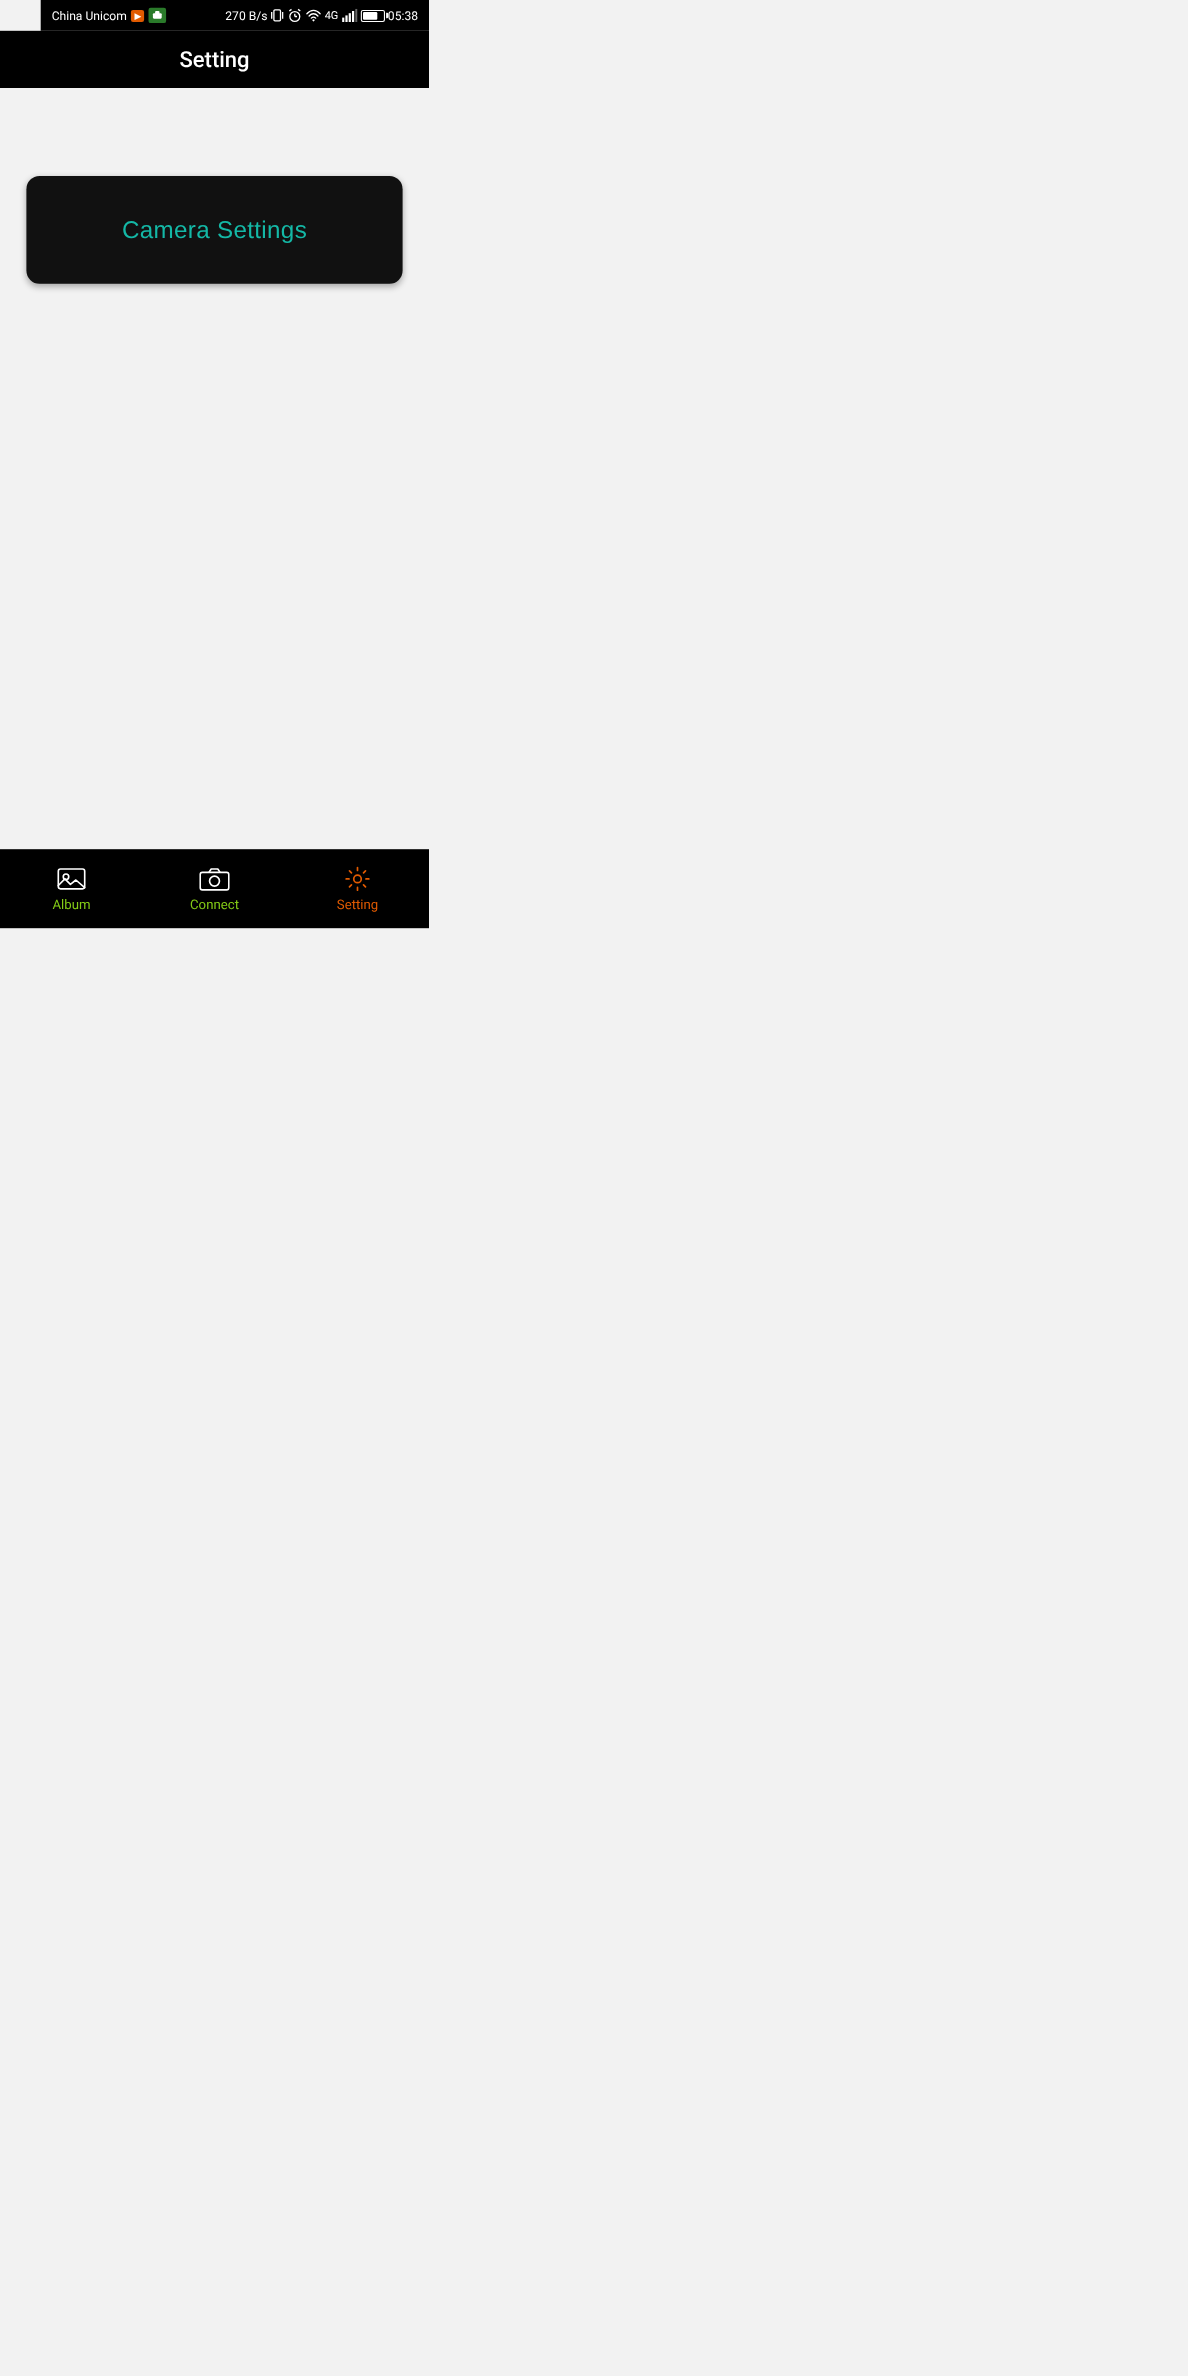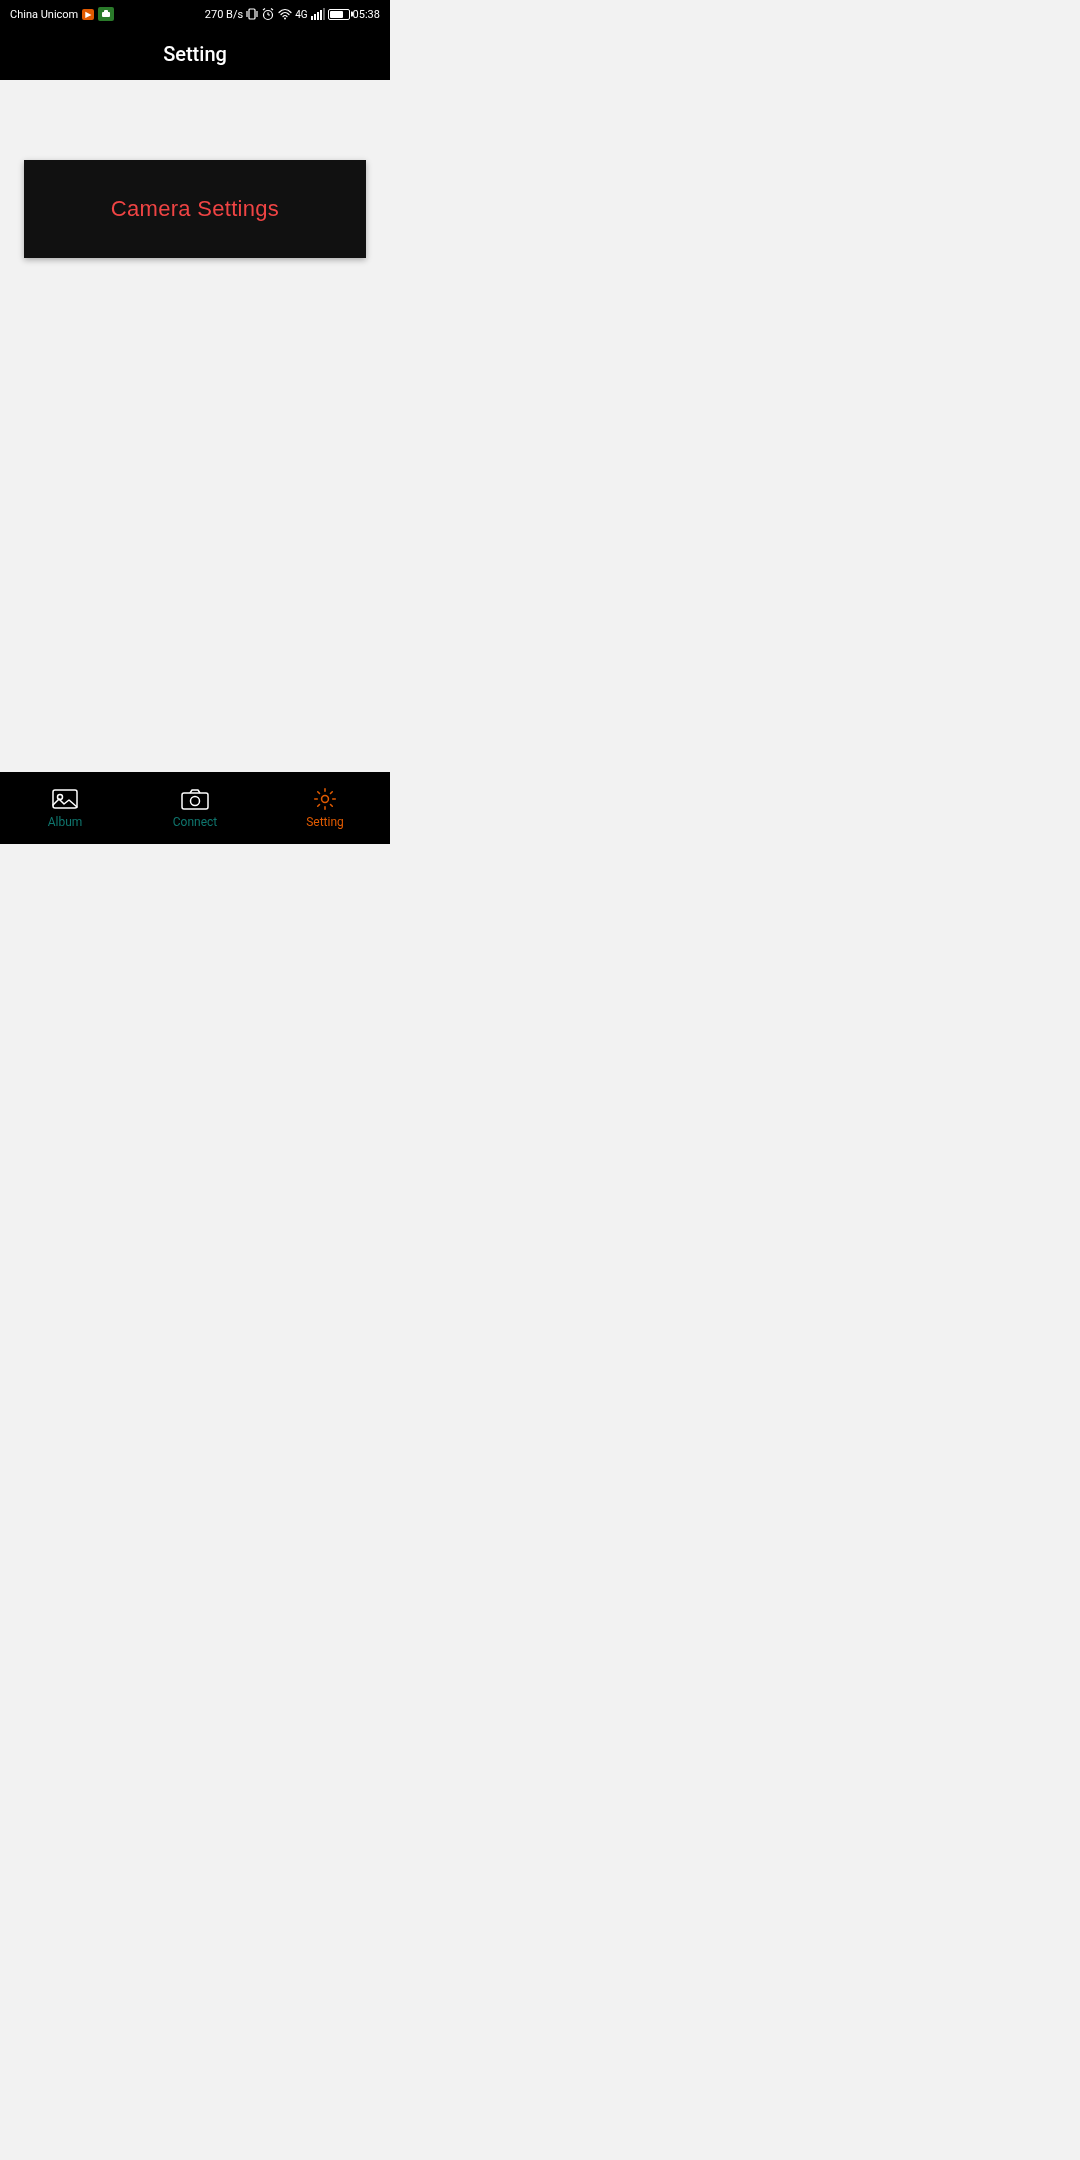"China Unicom" .status-bar { margin-left: none -> 37px }
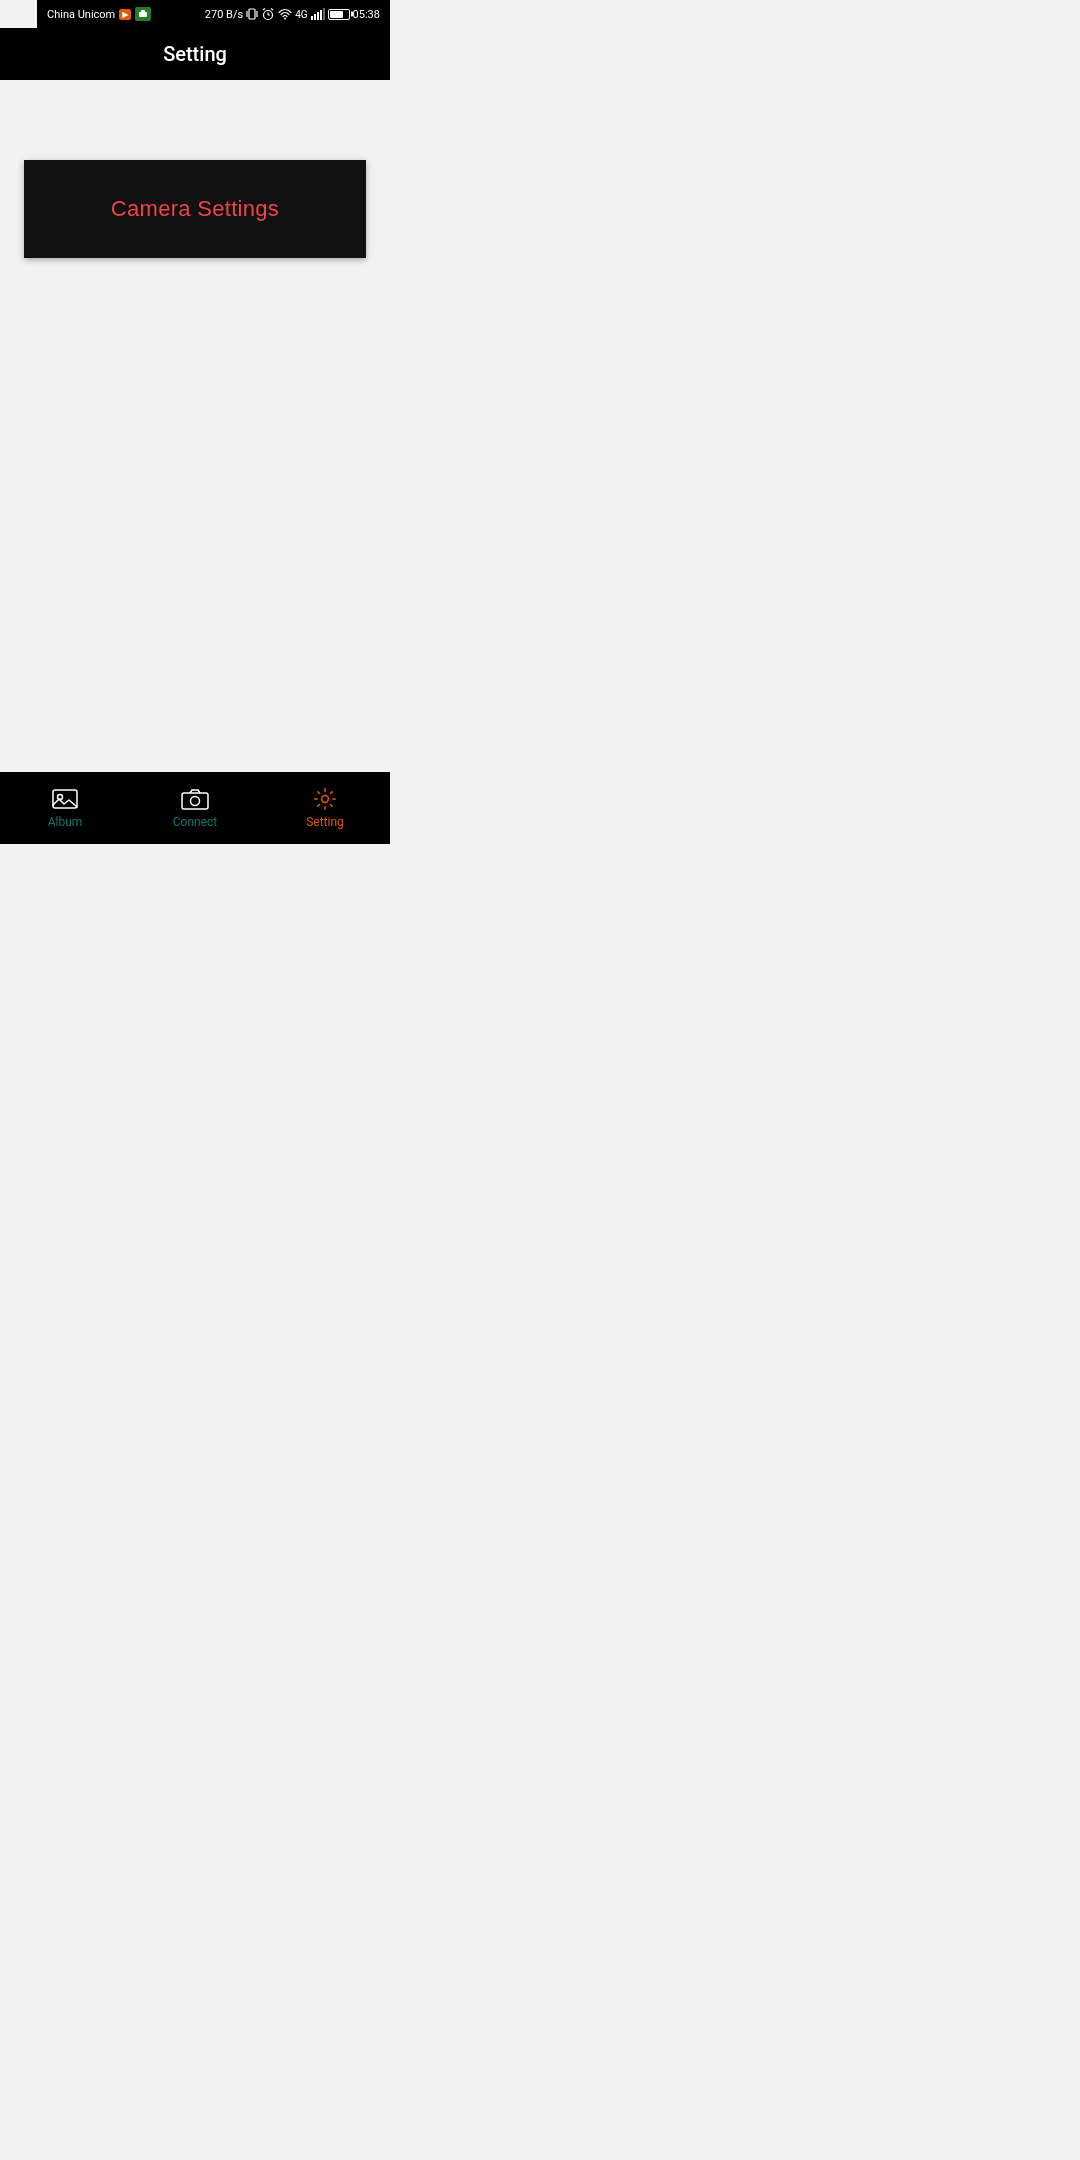"Camera Settings" .menu-button { border-radius: 0 -> 12px; color: #ef4444 -> #14b8a6 }
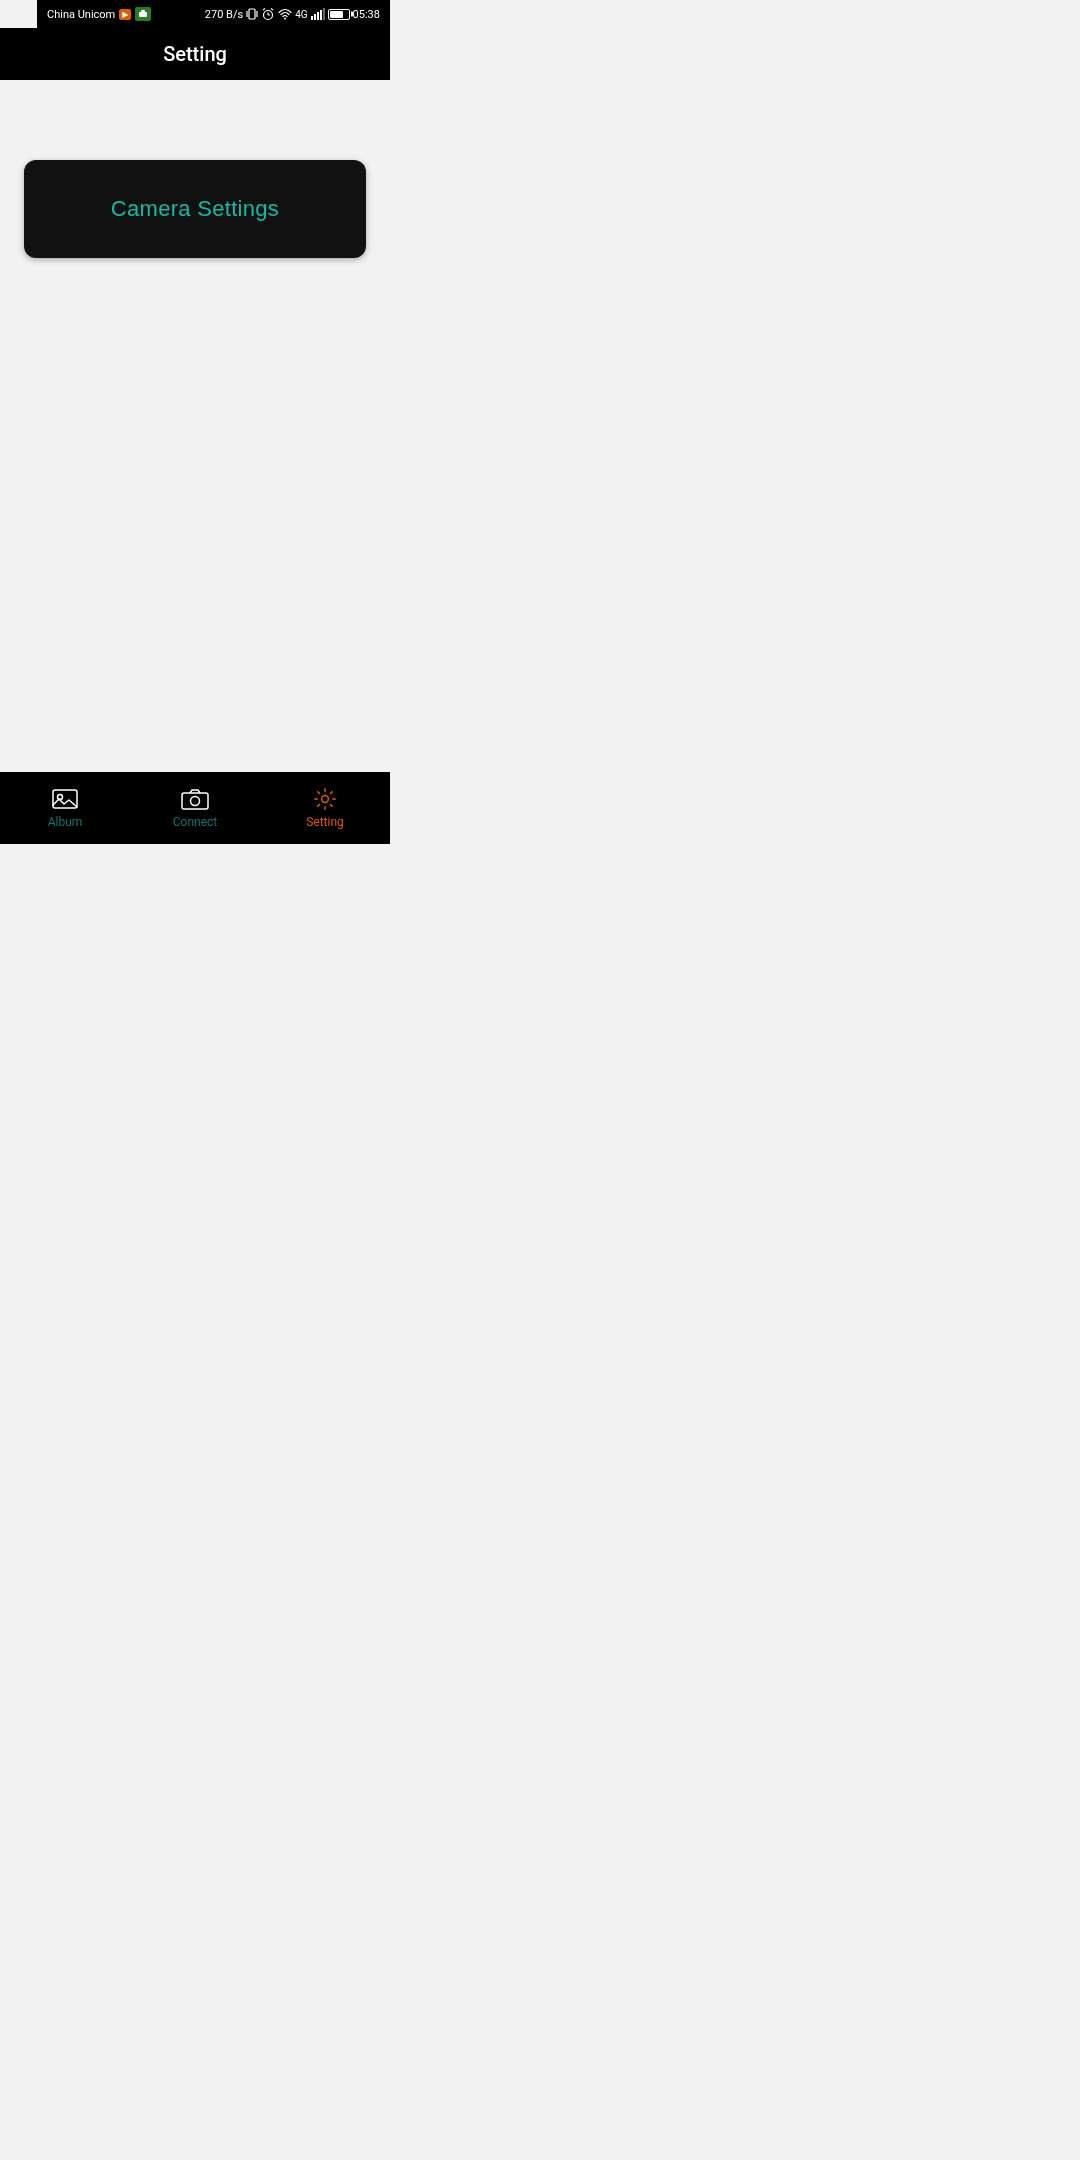"Album" .nav-item-label { color: #0f766e -> #84cc16 }
